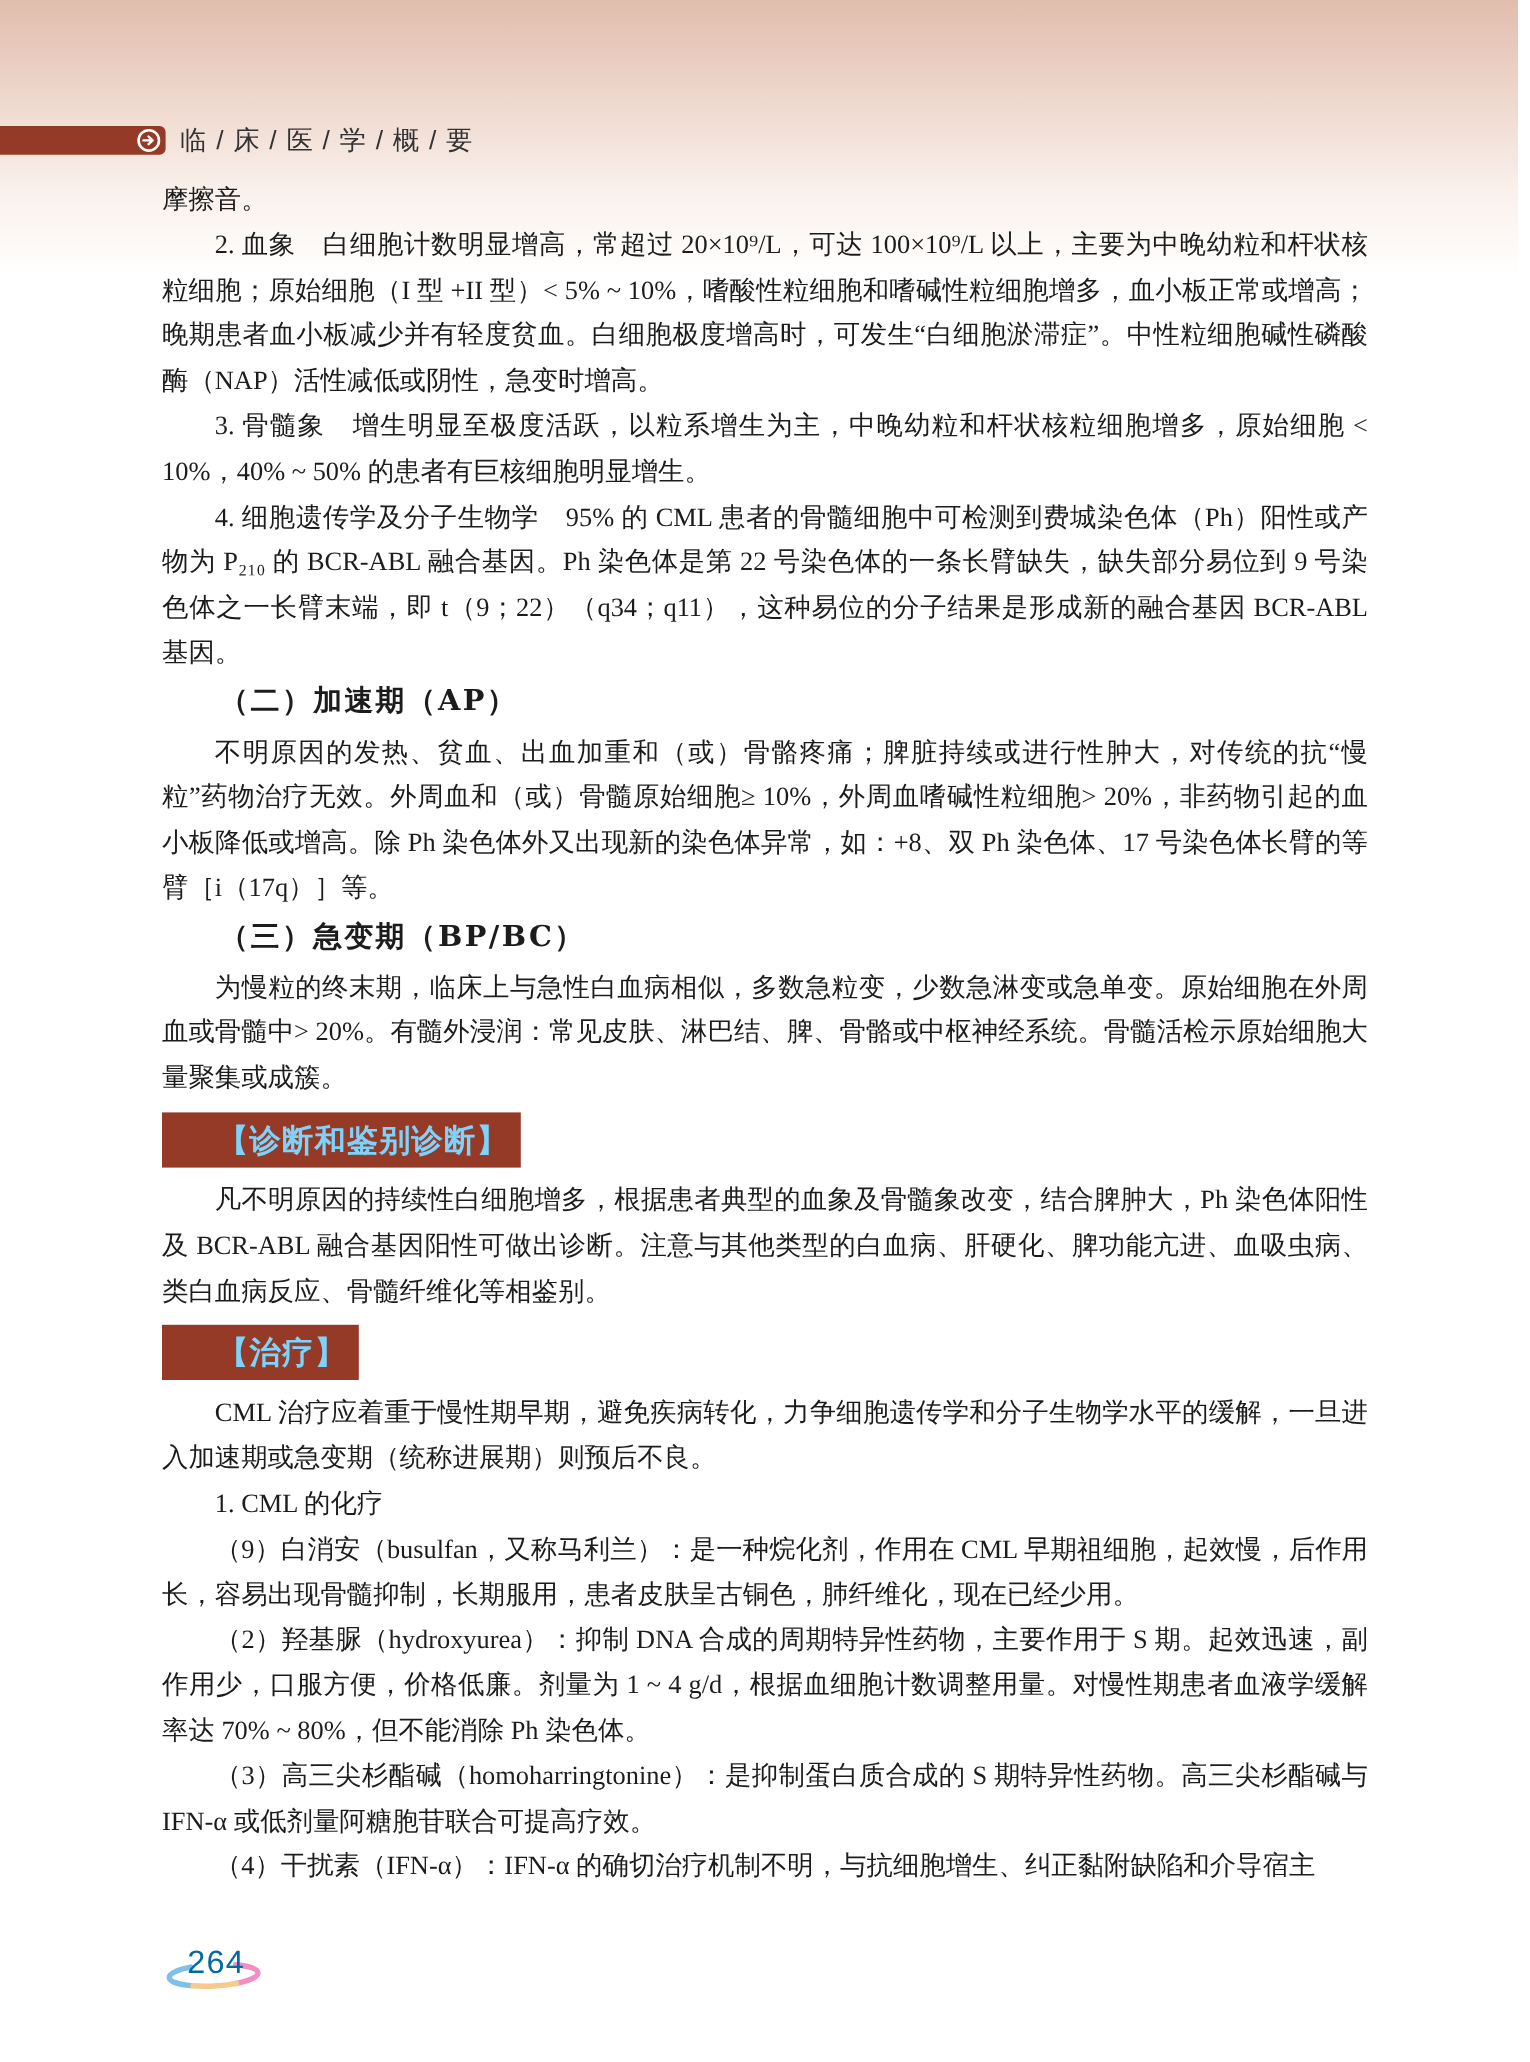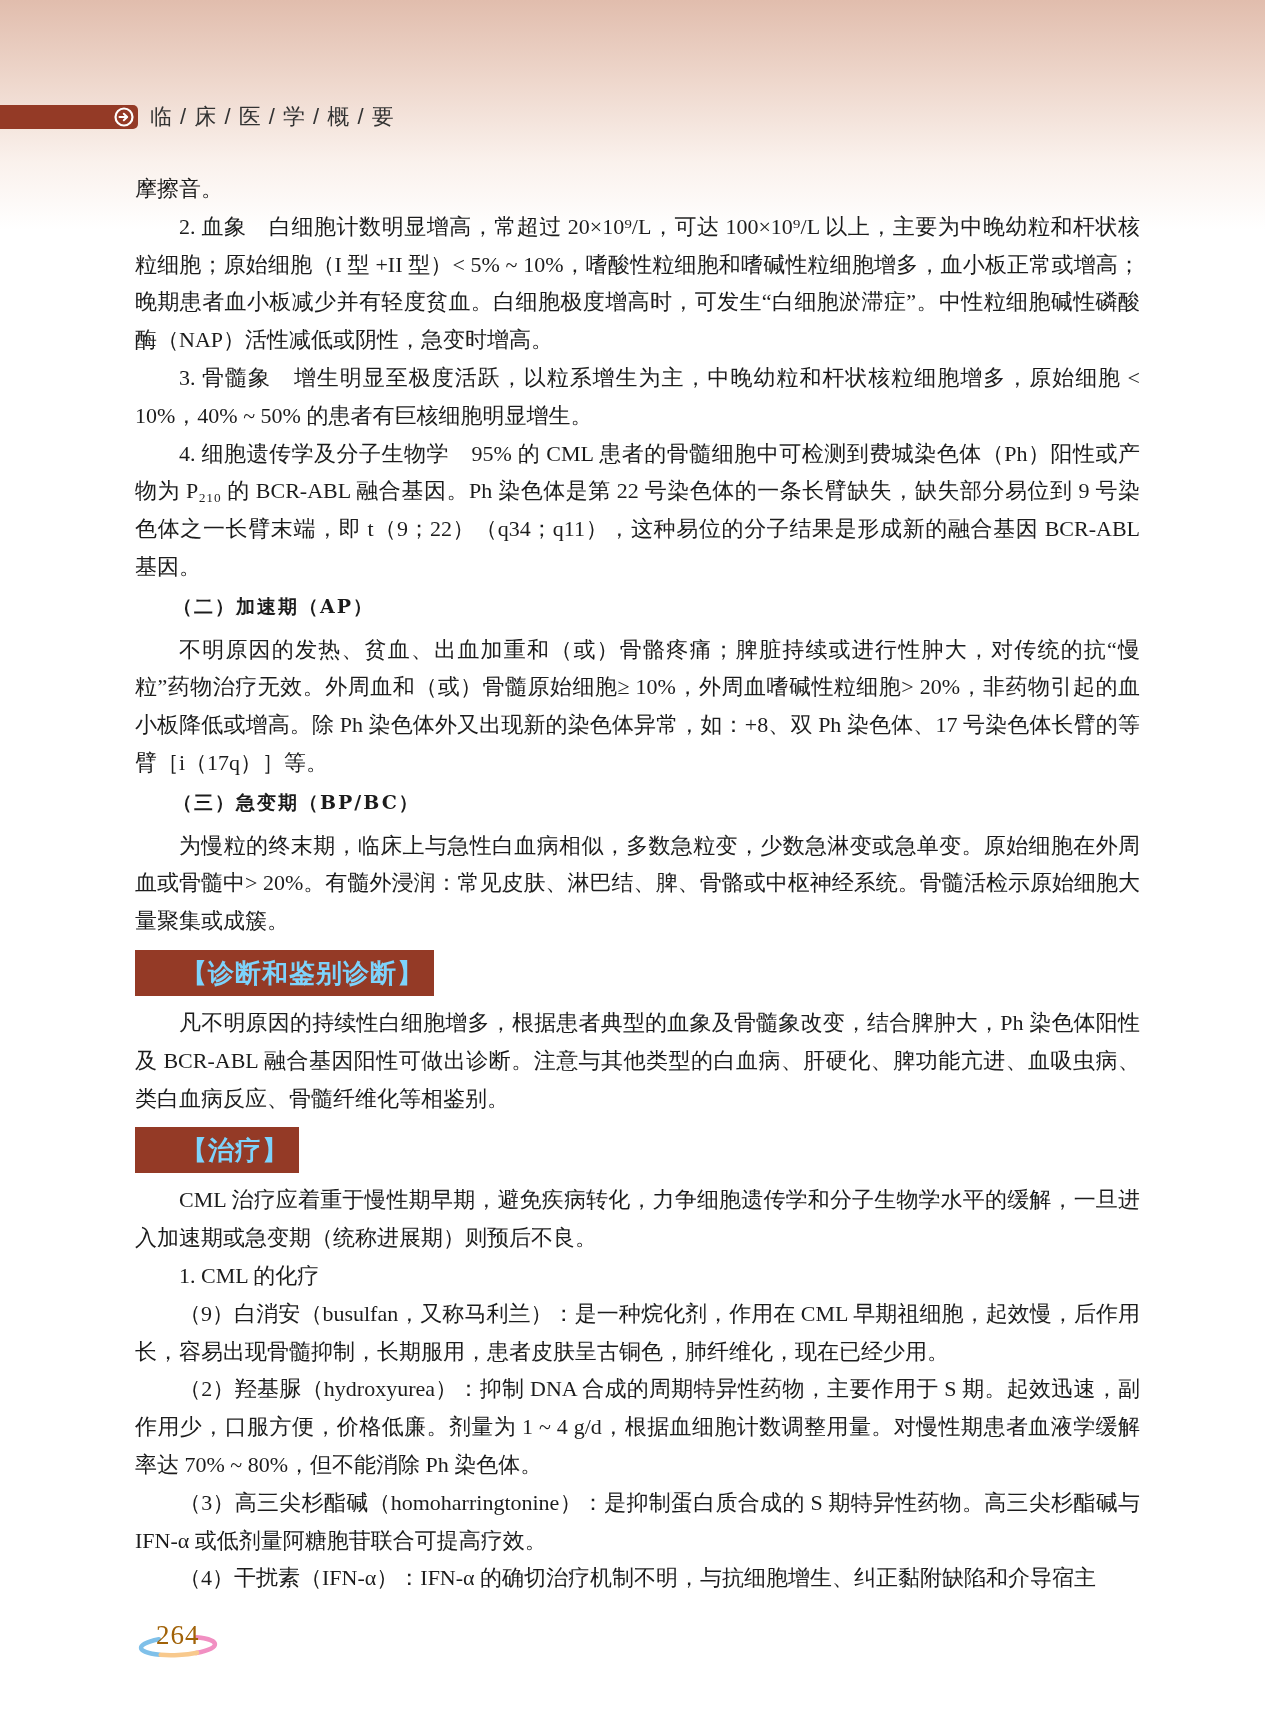"摩擦音。" .content-column { margin-top: 23px -> none }
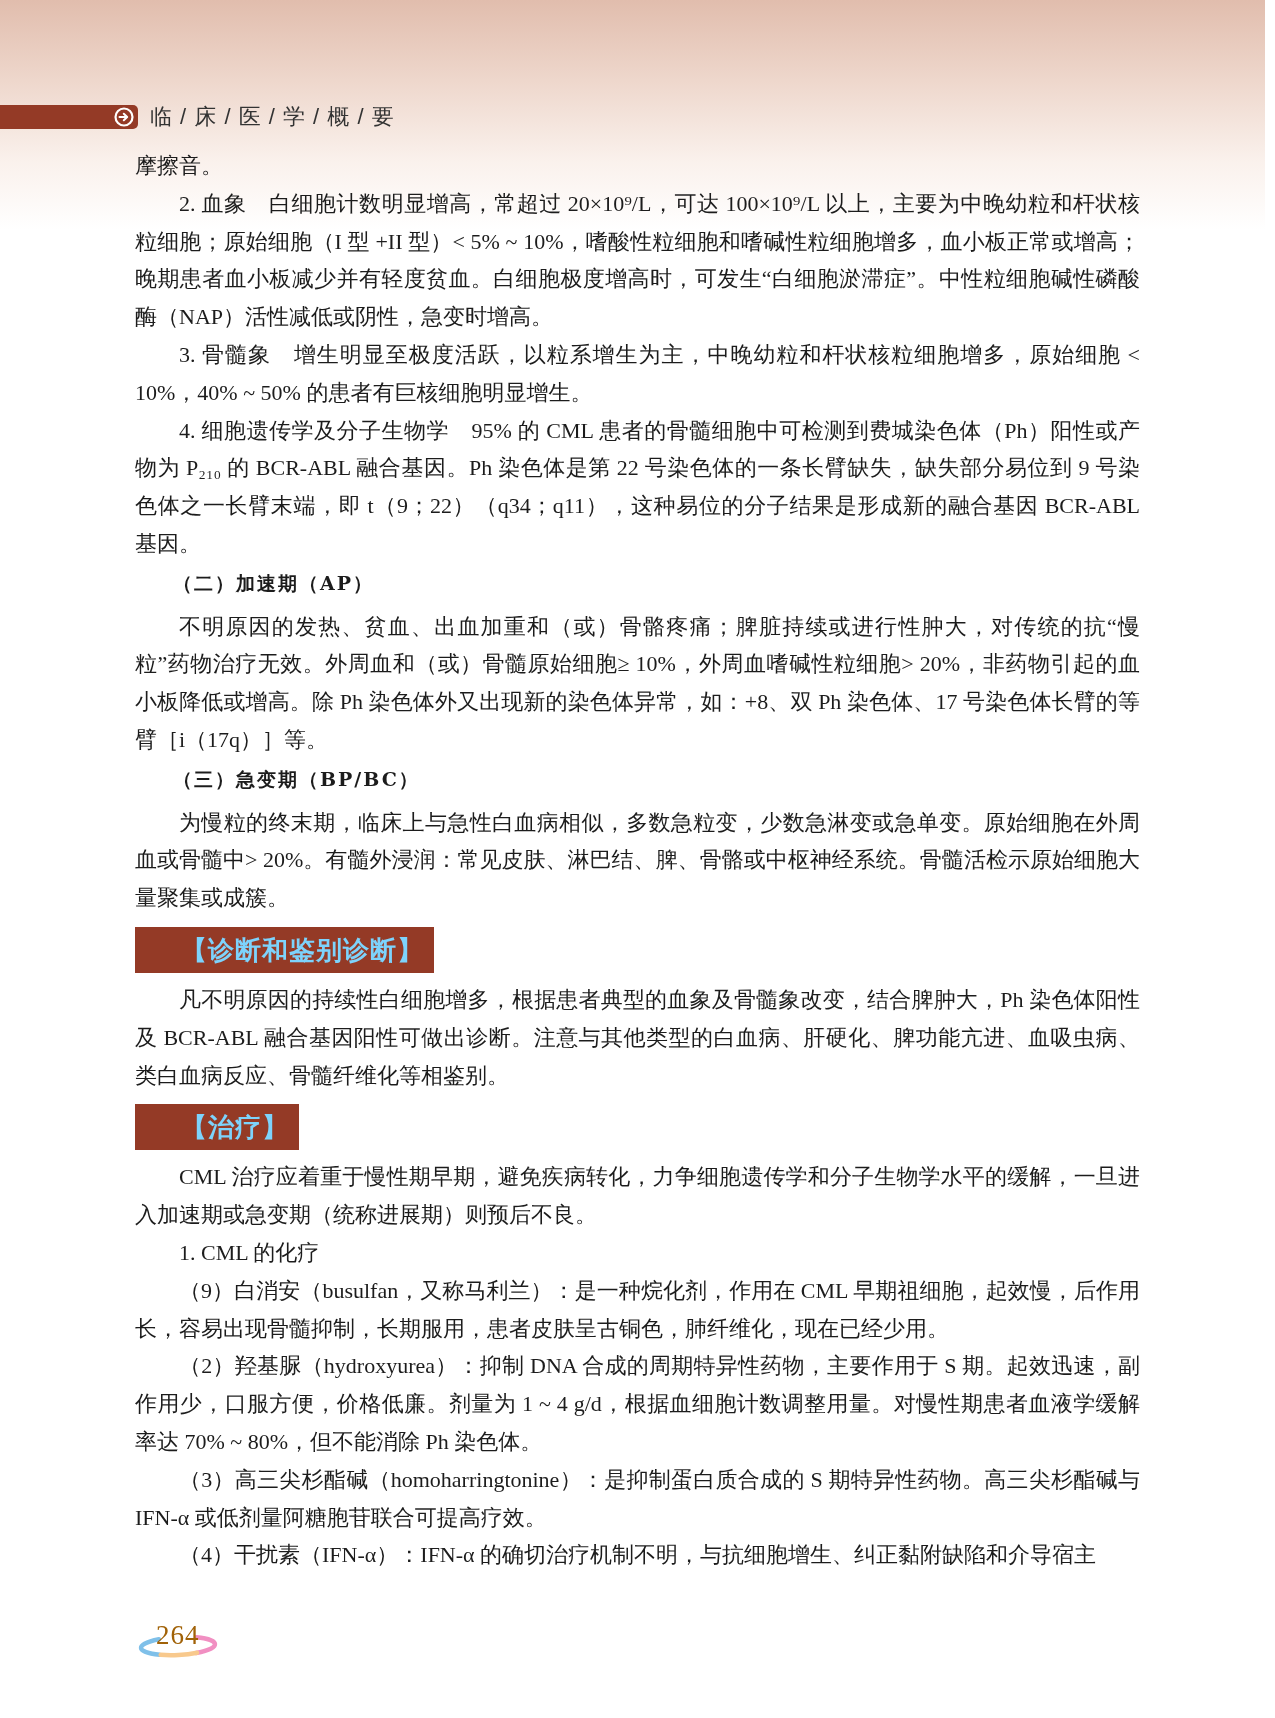"（二）加速期（AP）" .block-kai { font-size: 19px -> 24px }
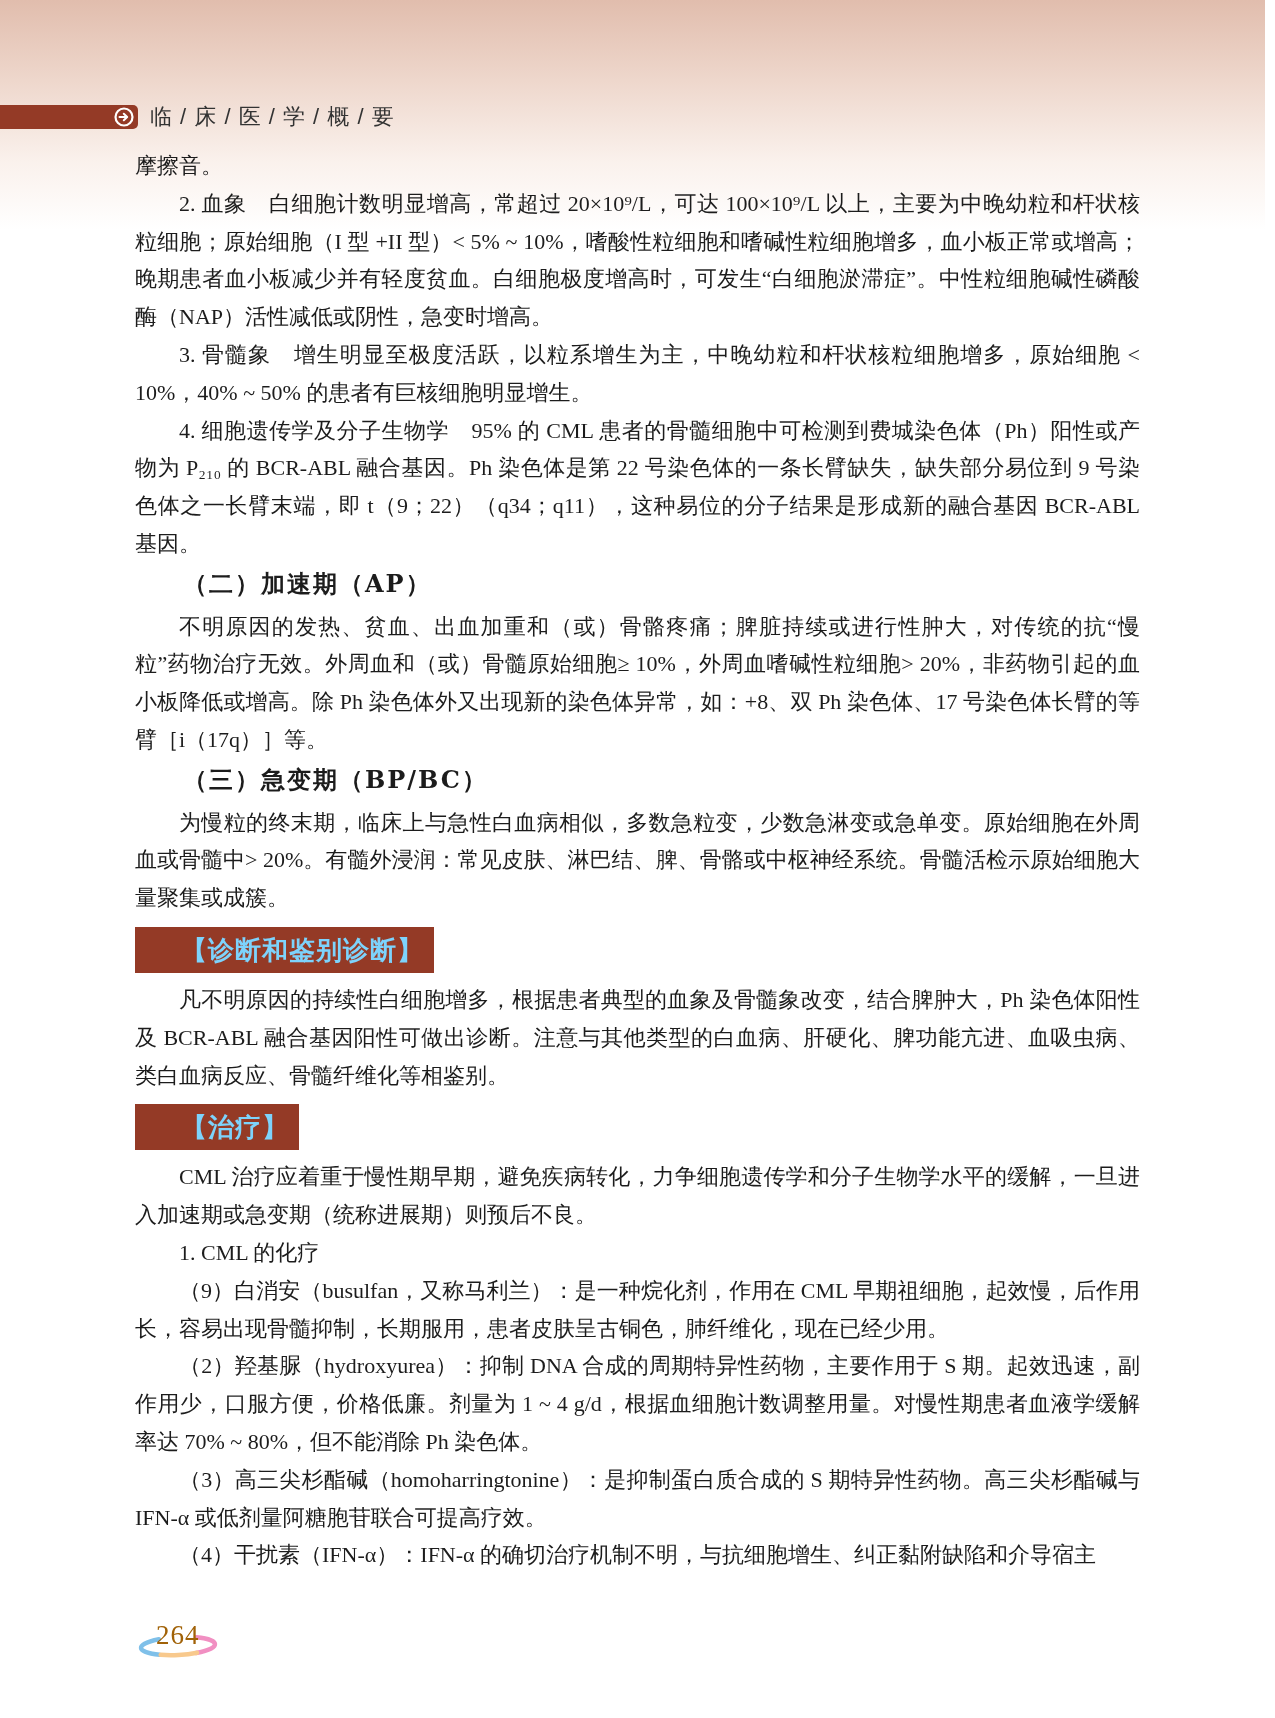"264" .page-number { color: #a16207 -> #0369a1; font-family: Liberation Serif, serif -> Liberation Sans, sans-serif }
